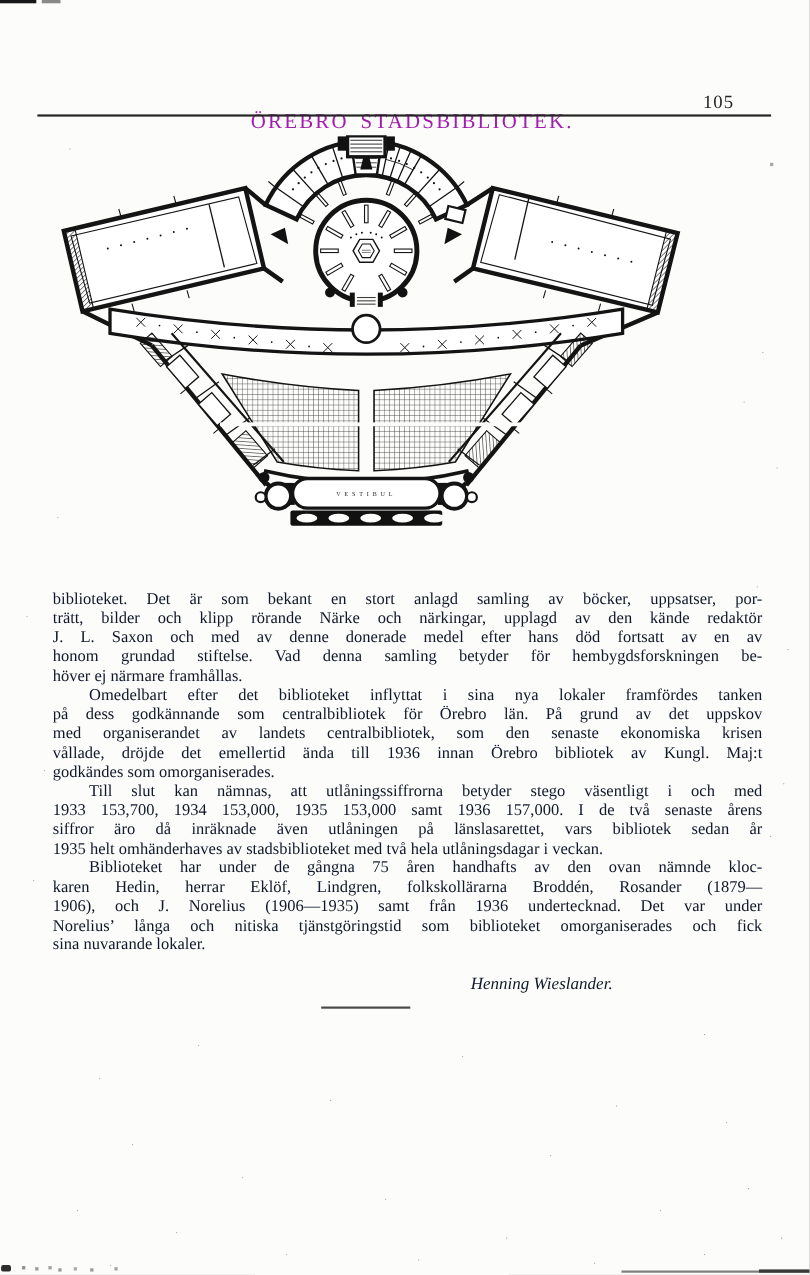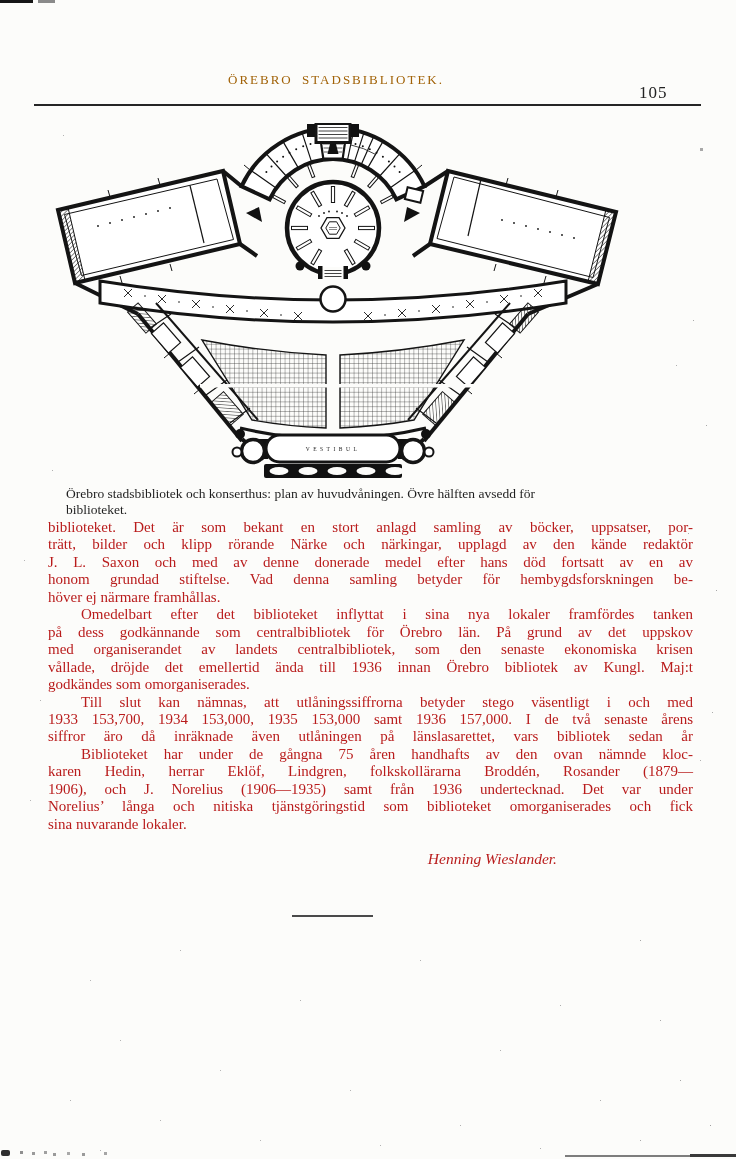"ÖREBRO STADSBIBLIOTEK." .hdr-title { color: #a16207 -> #a21caf; font-size: 13px -> 19px; top: 72px -> 100px }
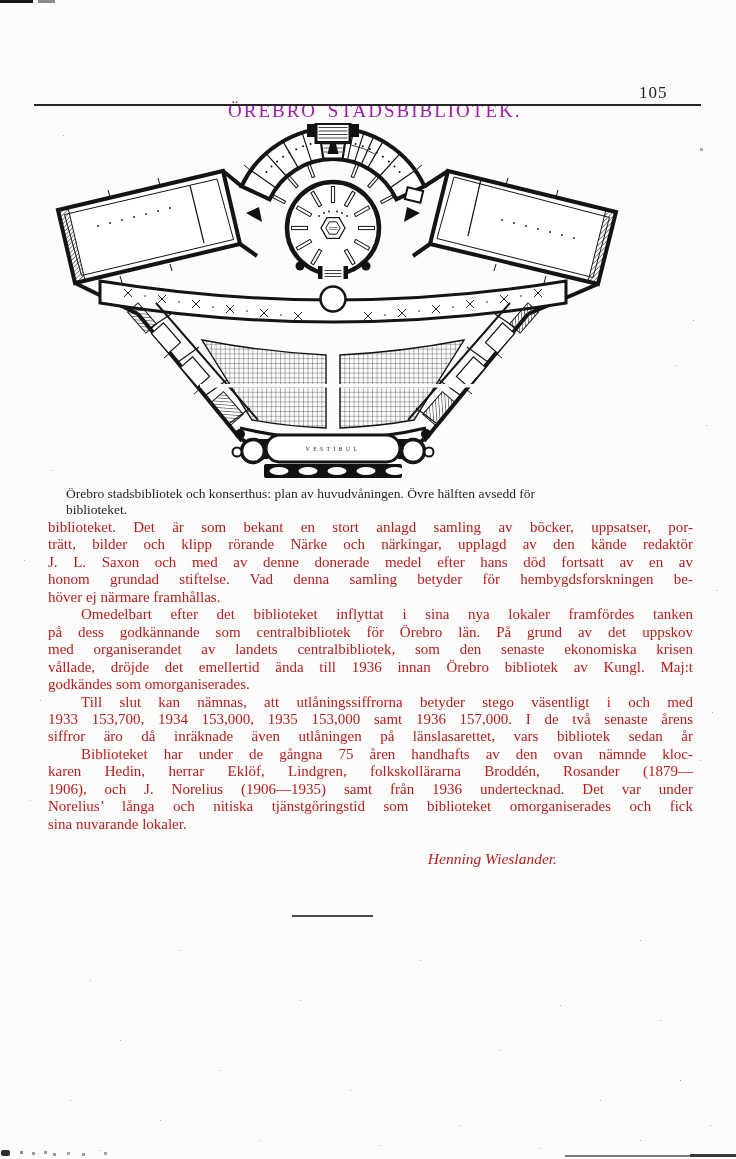"Örebro stadsbibliotek och konserthus:" div.caption { html: <div> <span>Örebro stadsbibliotek och konserthus: plan av huvudvåningen. Övre hälften avsedd för</span> <span>biblioteket.</span> </div> -> none }
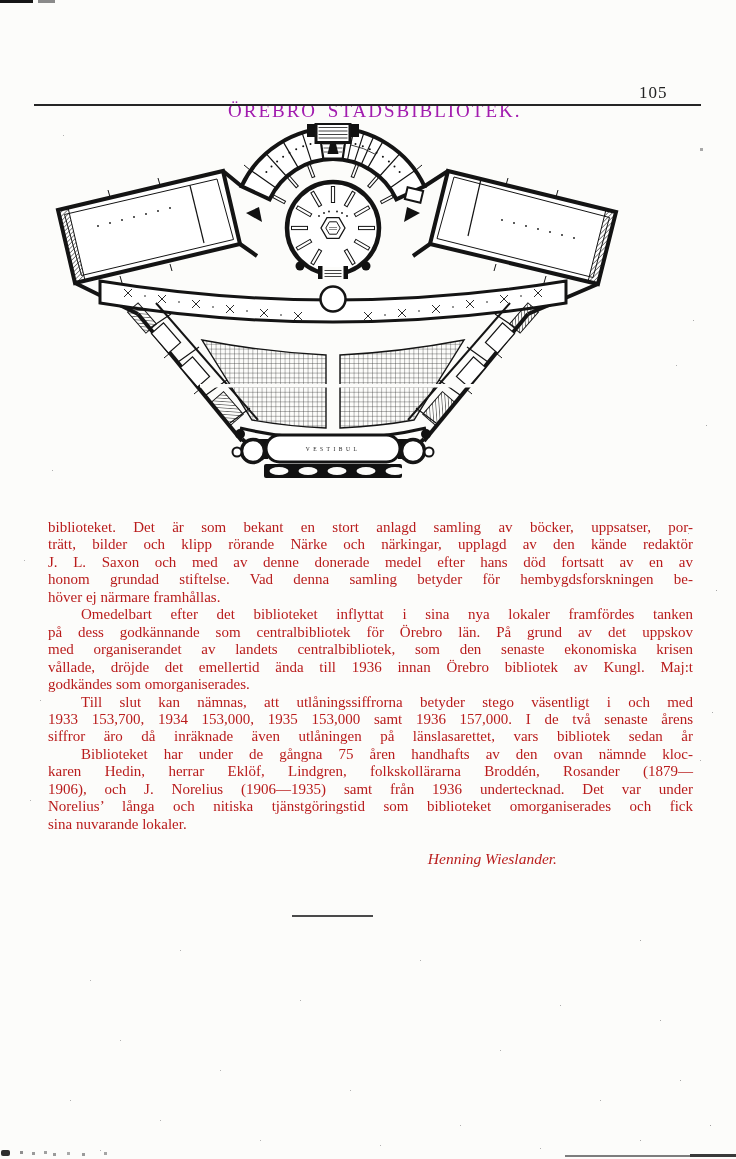"biblioteket. Det är som bekant" .bodytext { color: #b91c1c -> #0f172a; top: 519px -> 537px }
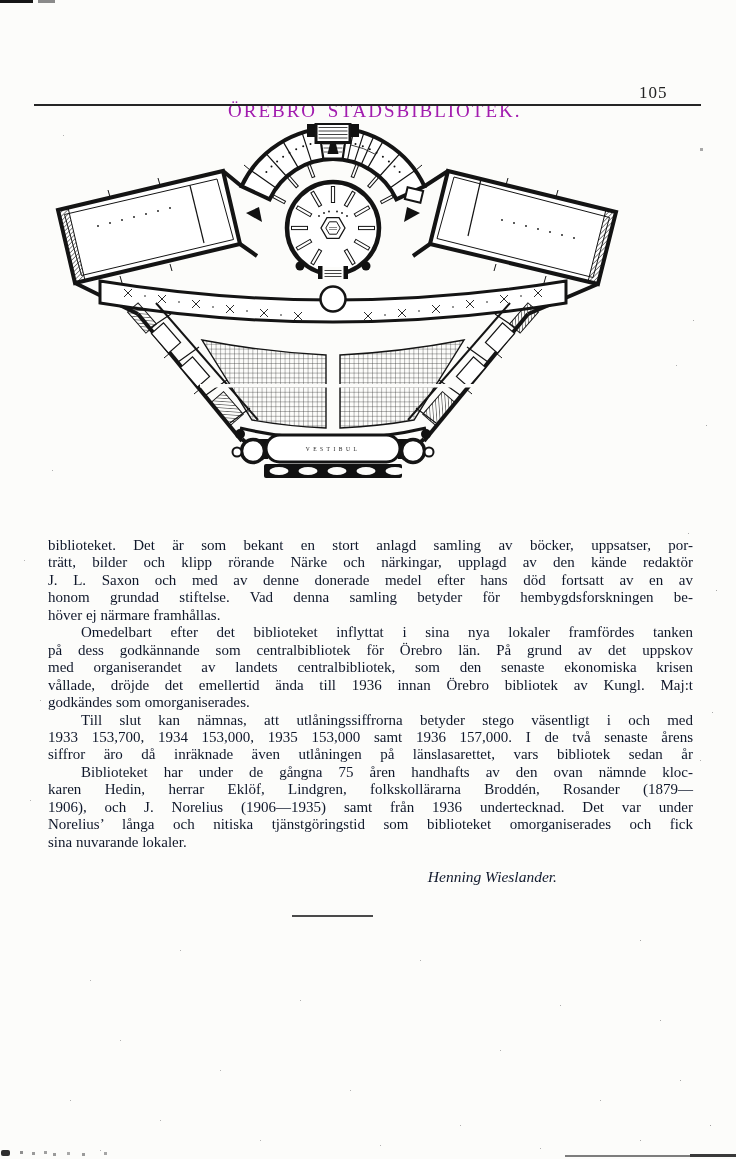"1935 helt omhänderhaves av" span.l { html: none -> <span>1935 helt omhänderhaves av stadsbiblioteket med två hela utlåningsdagar i veckan.</span> }
